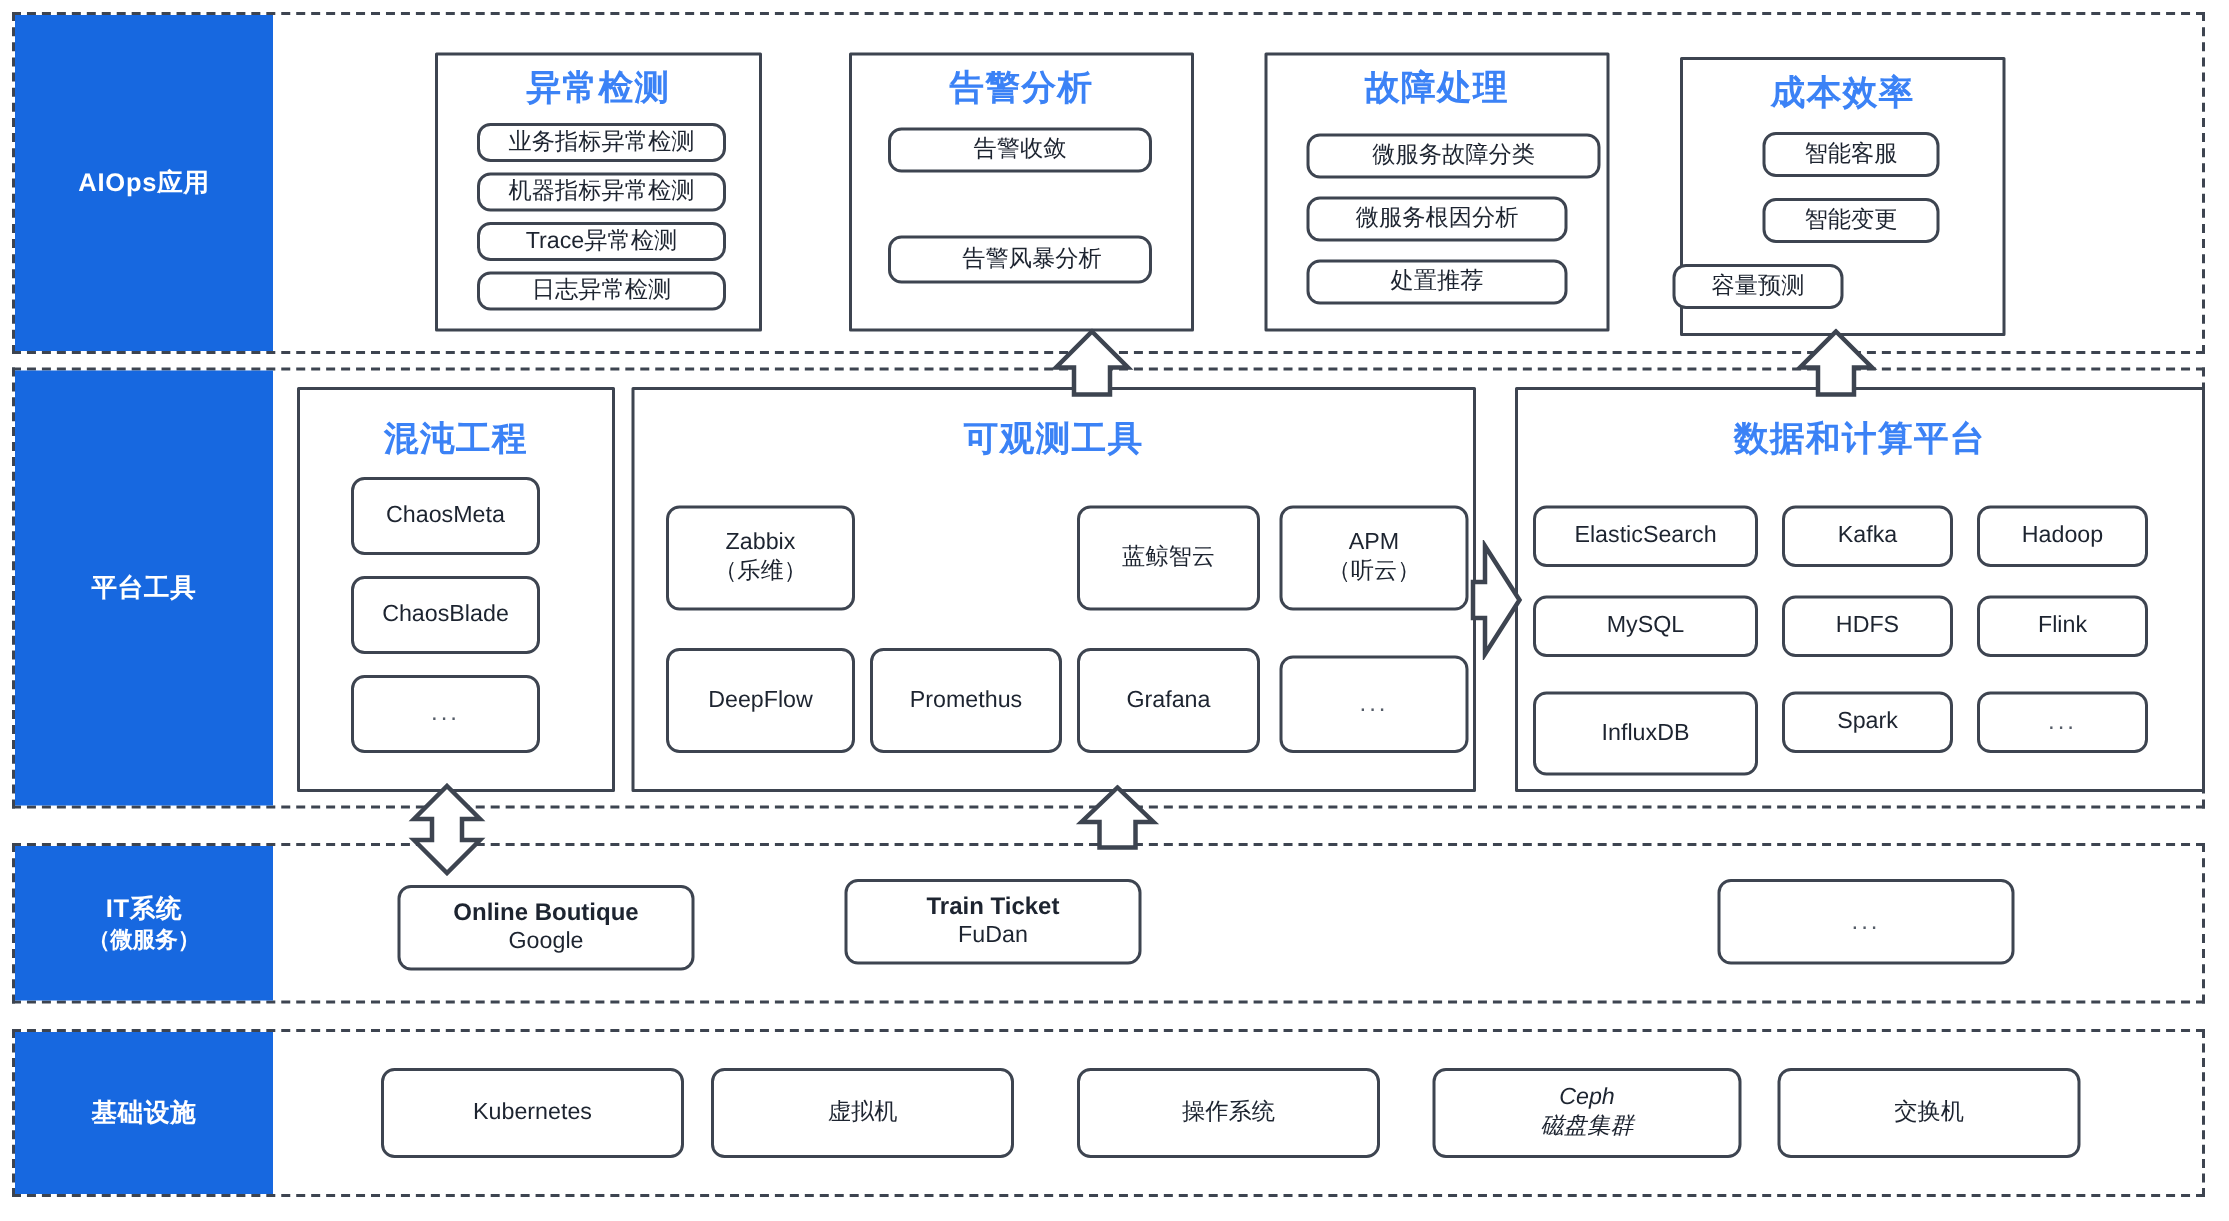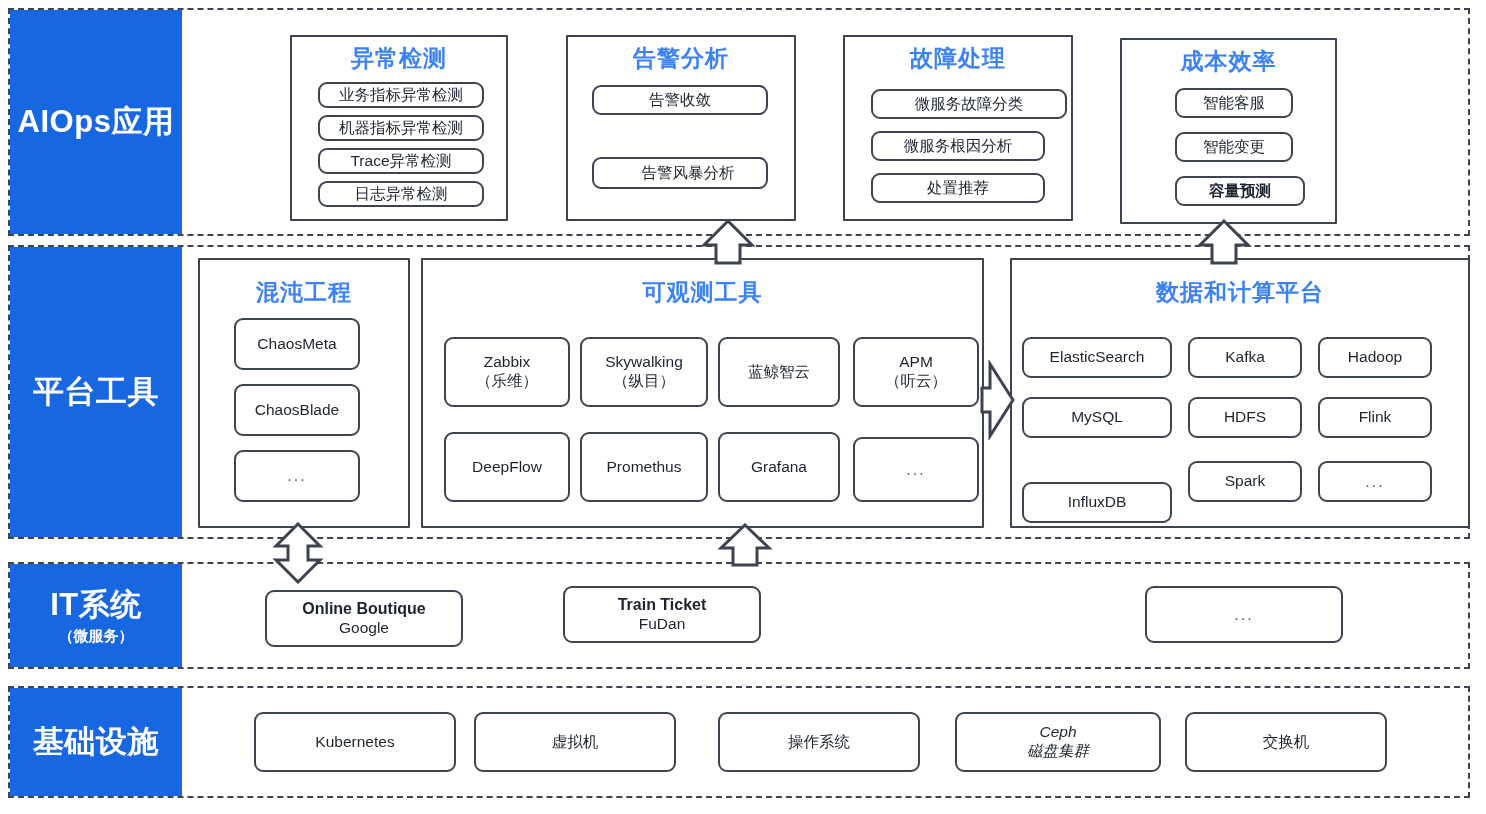"AIOps应用" .layer-label .main { font-size: 31px -> 17px }
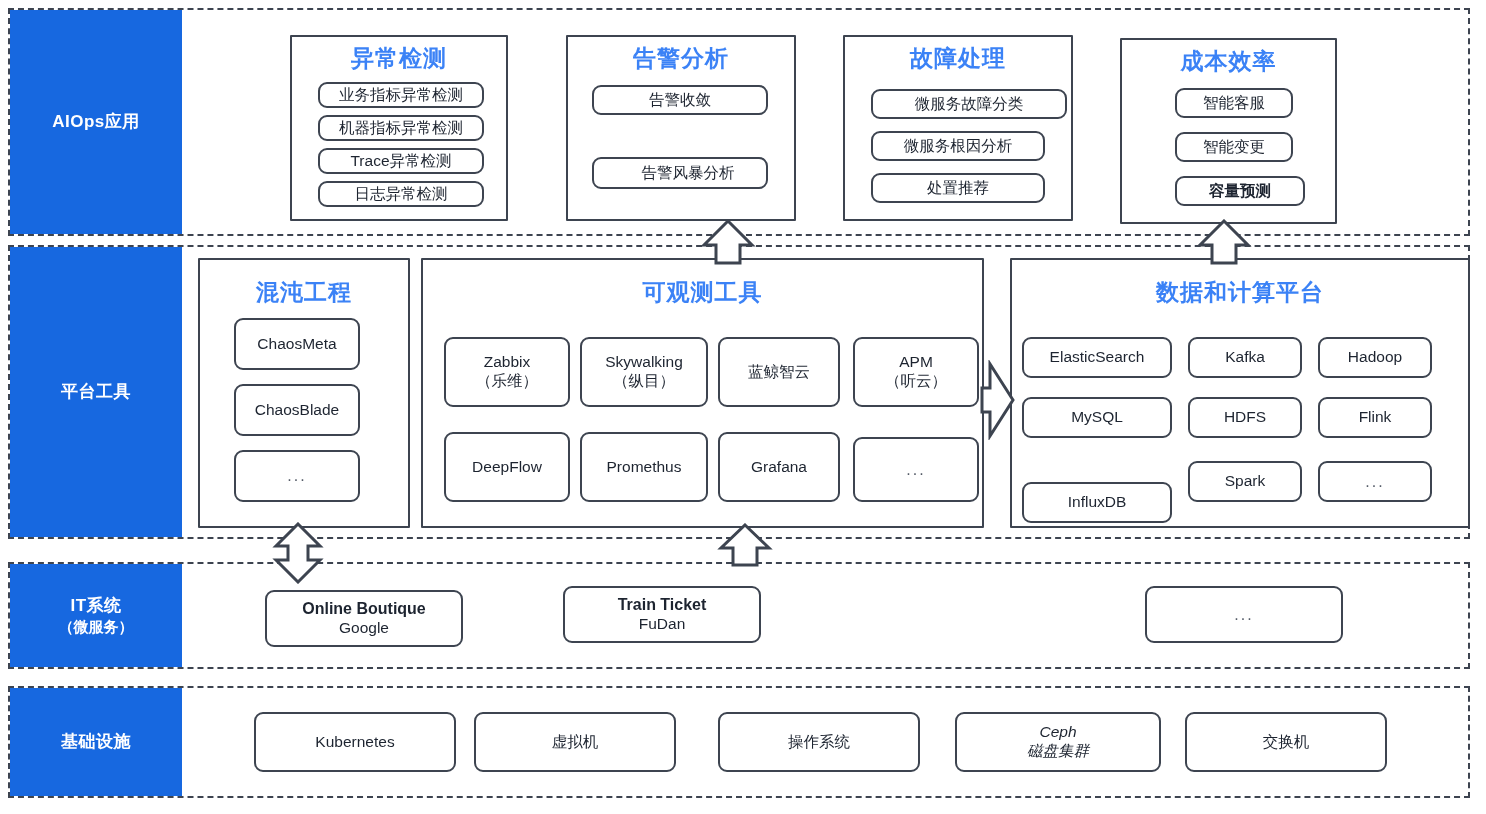"容量预测" div.chip { font-weight: bold -> none; left: 1175px -> 1115px; width: 130px -> 114px }
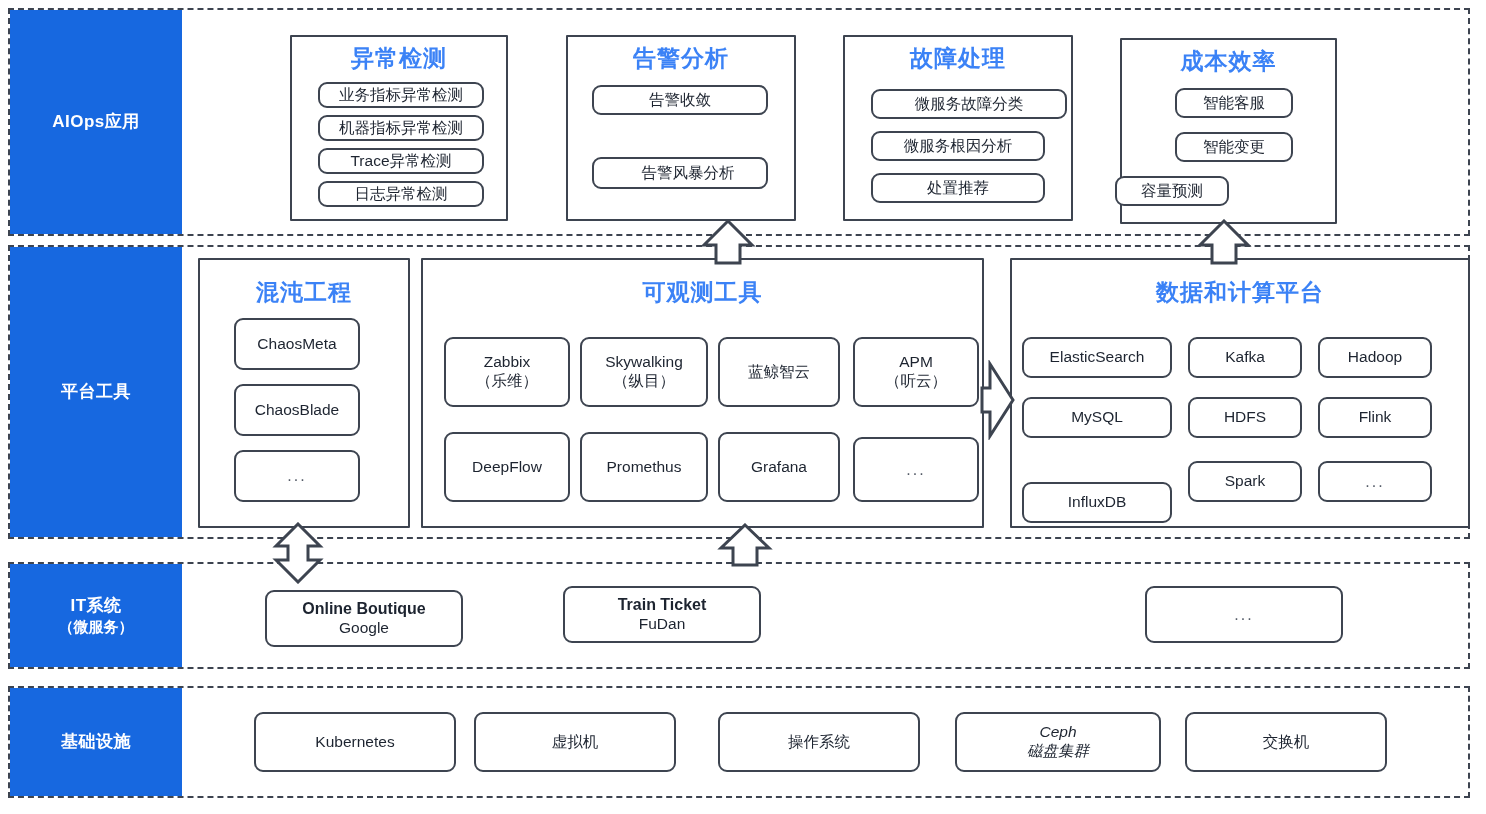"Skywalking" div.chip { html: <div> <span>Skywalking</span> <span>（纵目）</span> </div> -> none }
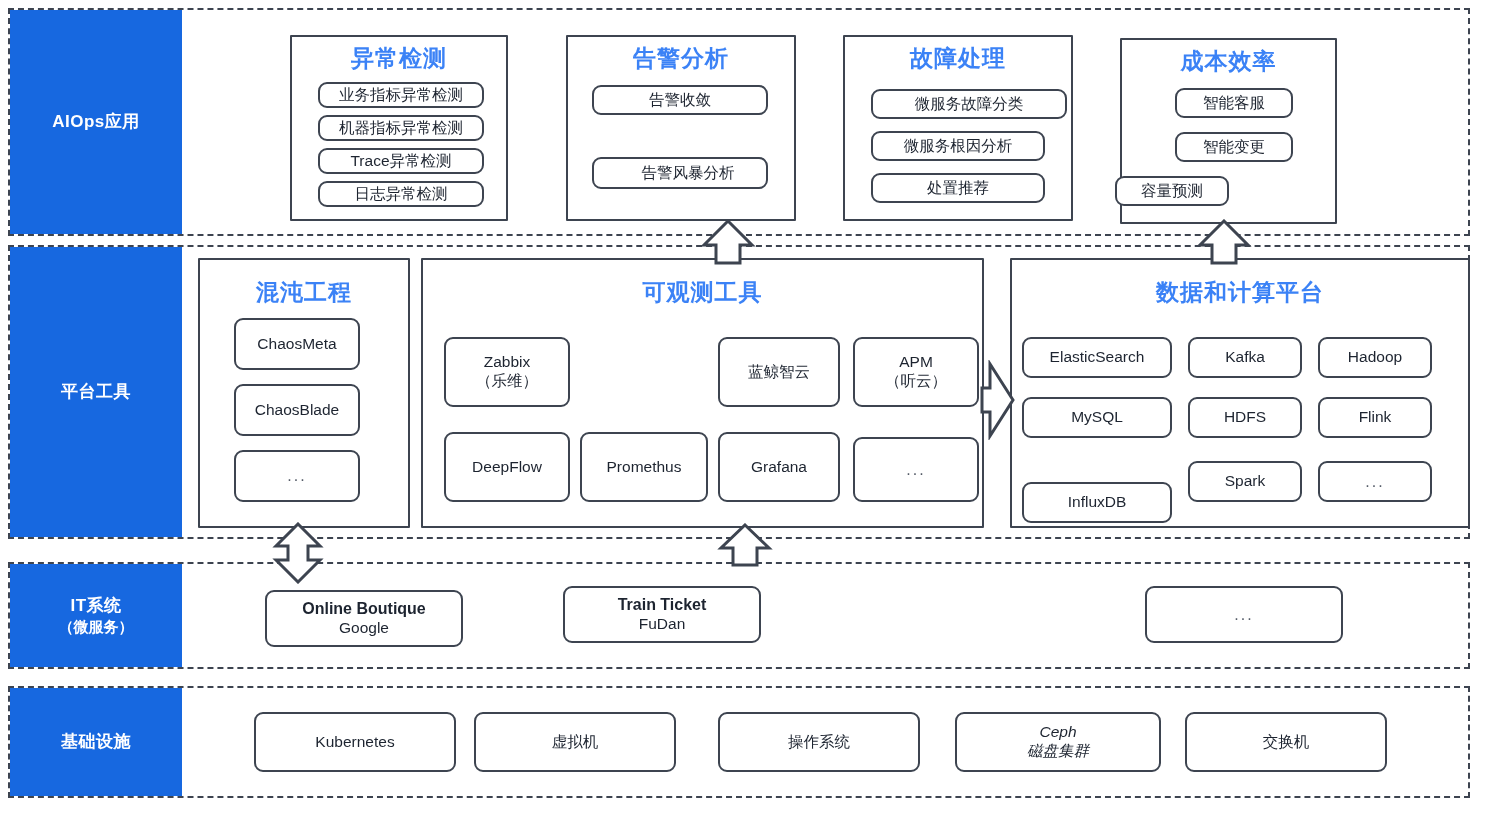"InfluxDB" div.chip { height: 41px -> 56px; top: 482px -> 461px }
